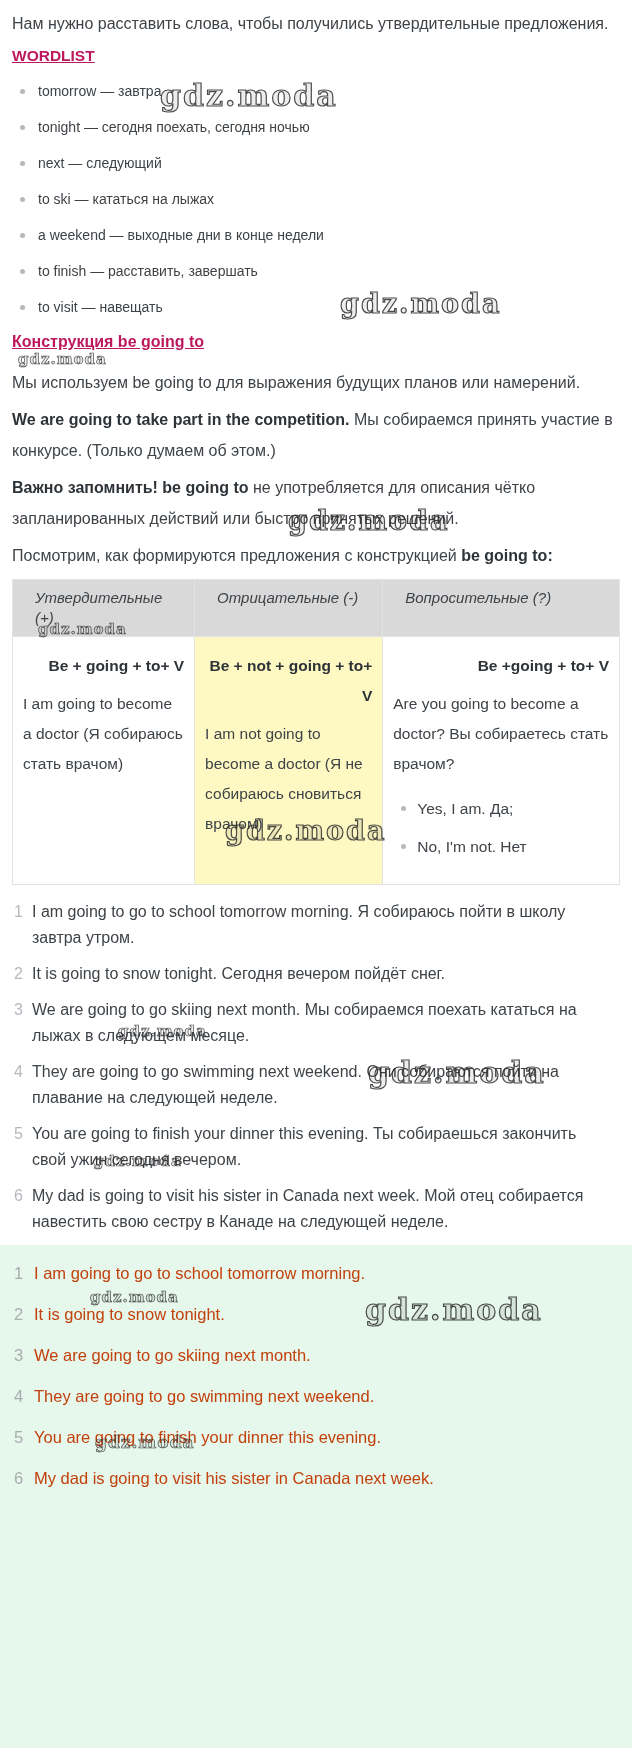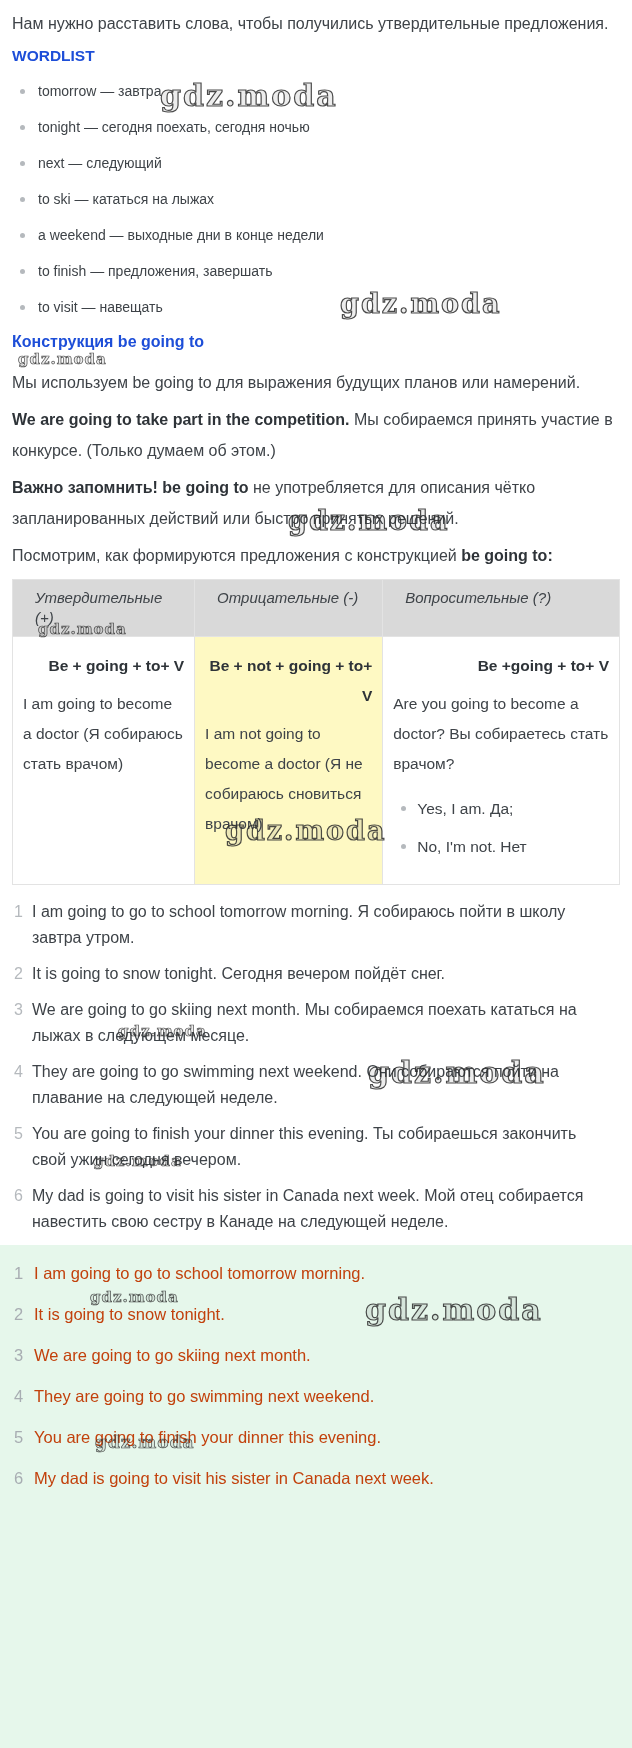"WORDLIST" .h-bold { color: #1d4ed8 -> #be185d; text-decoration: none -> underline }
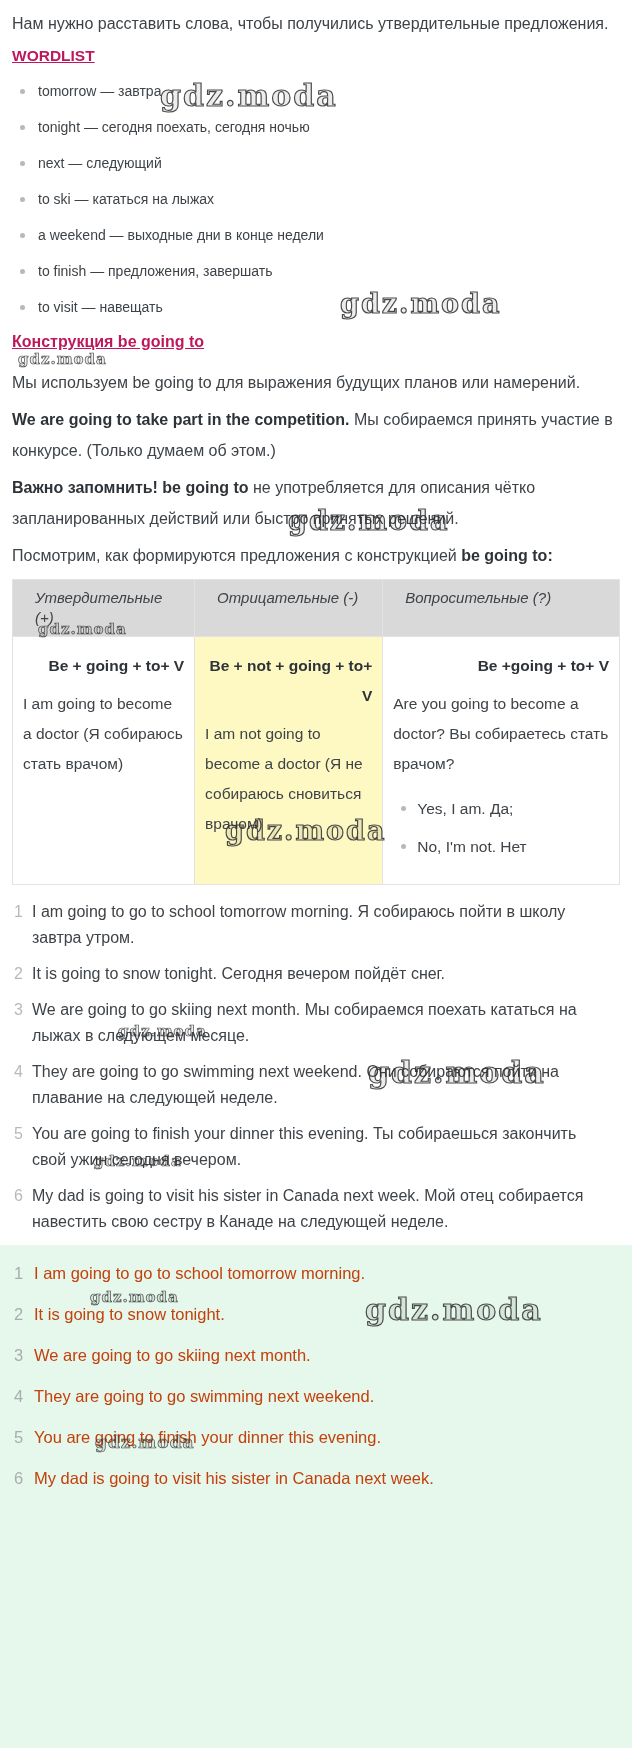"to finish — предложения, завершать" span { text: предложения -> расставить }
